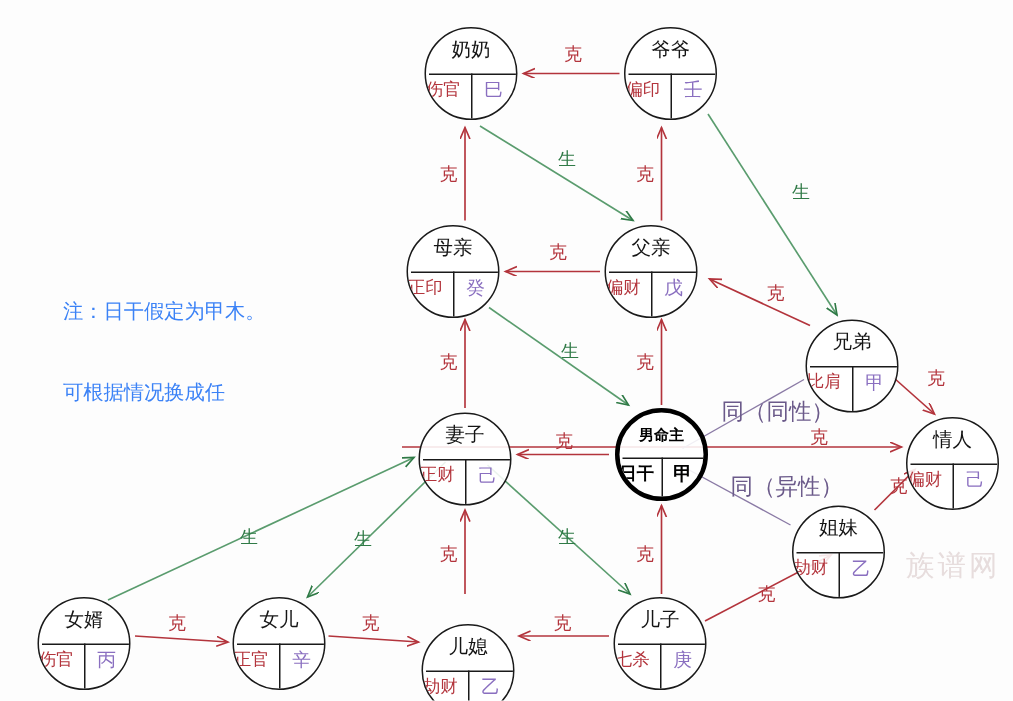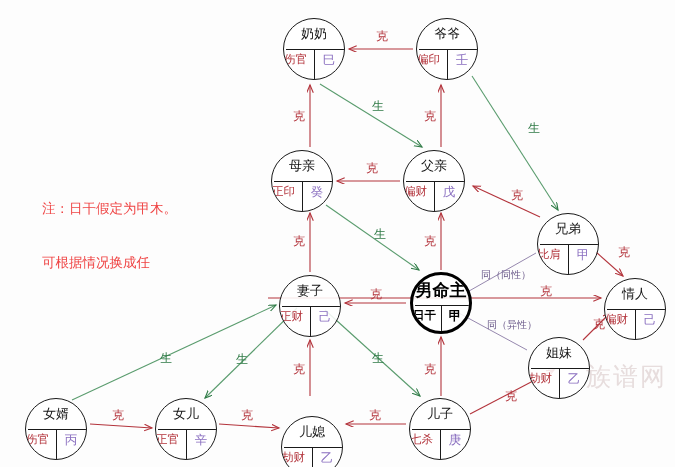"注：日干假定为甲木。" #note { color: #ef4444 -> #3b82f6 }
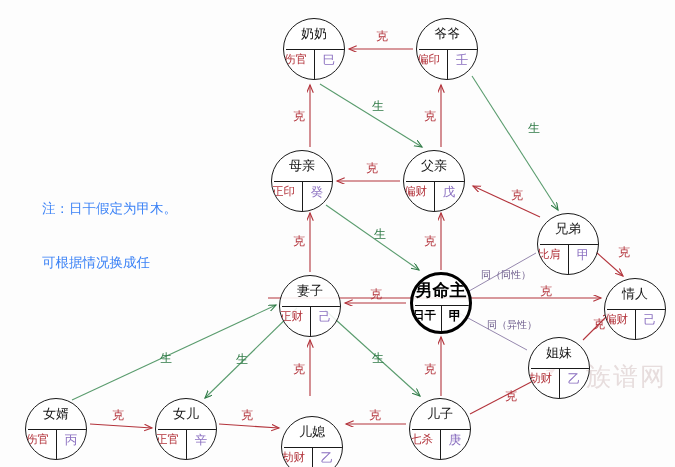"同（同性）" .elabel.rel { font-size: 10px -> 15px }
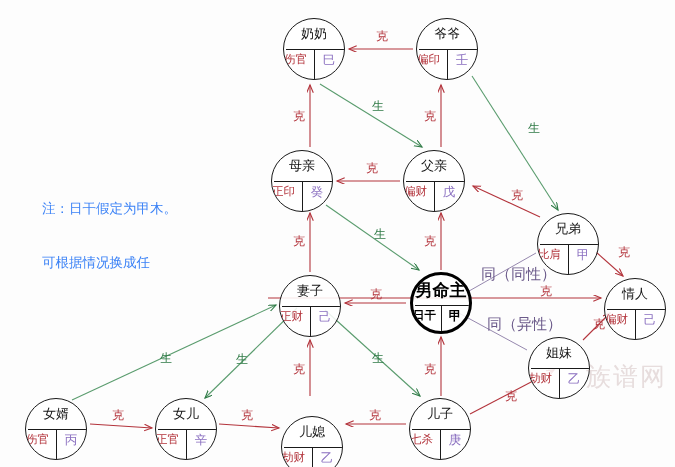"男命主" .node.center .nm { font-size: 17px -> 10px }
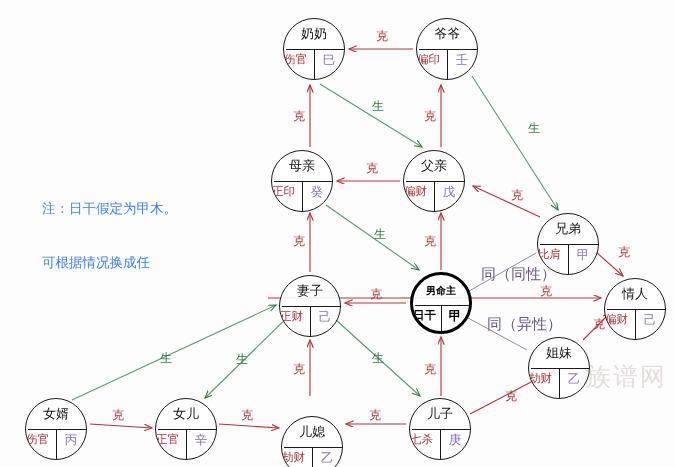"族谱网" #watermark { font-size: 25px -> 19px }
